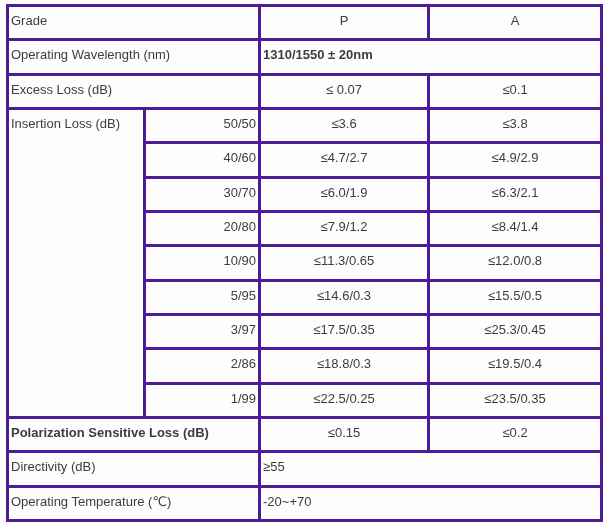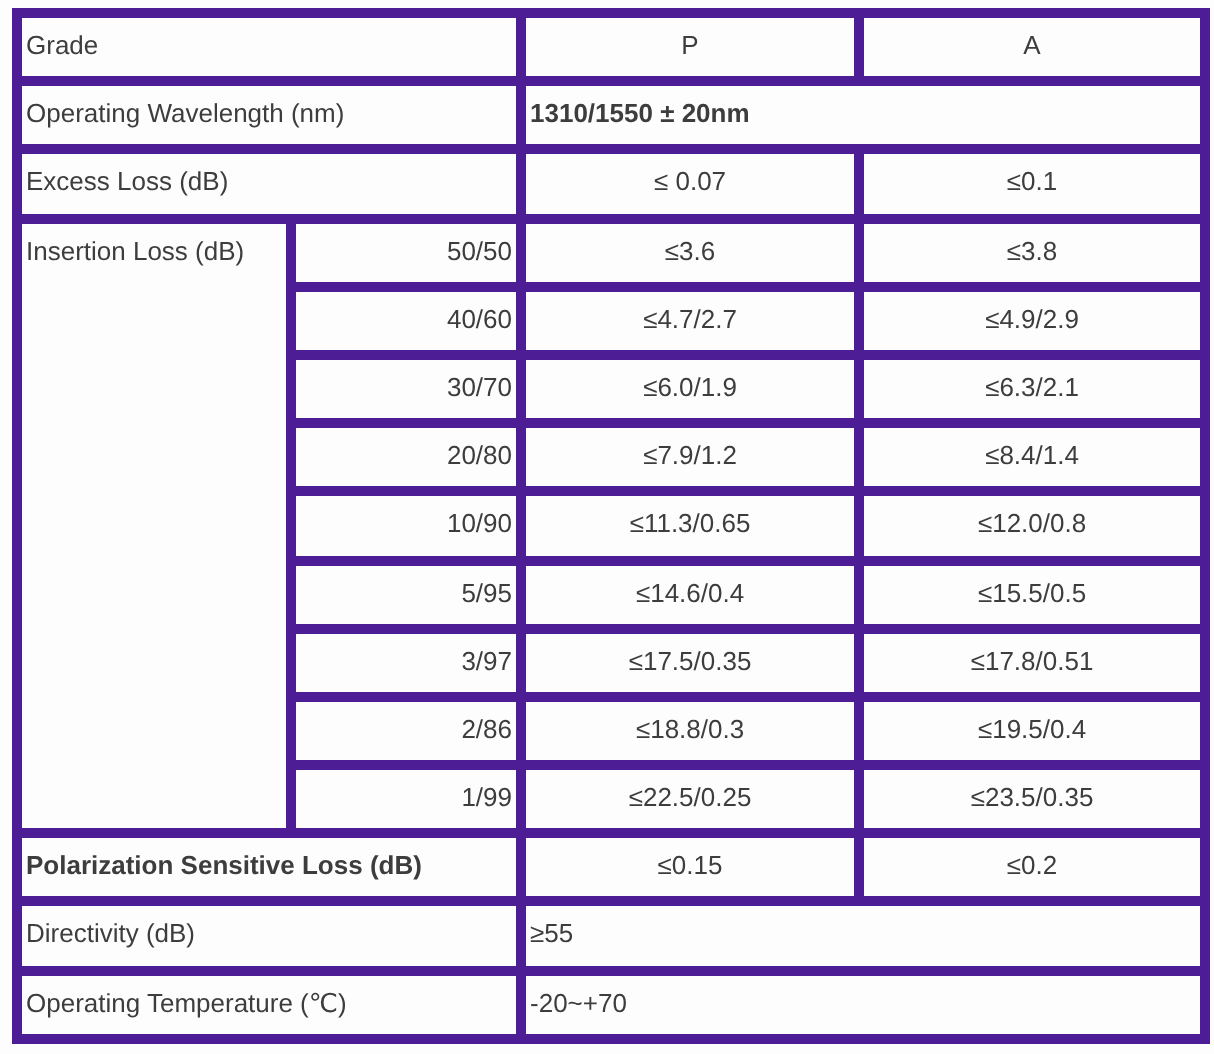"Grade" table.spec td { border: 5px solid #4c1d95 -> 3px solid #4c1d95 }
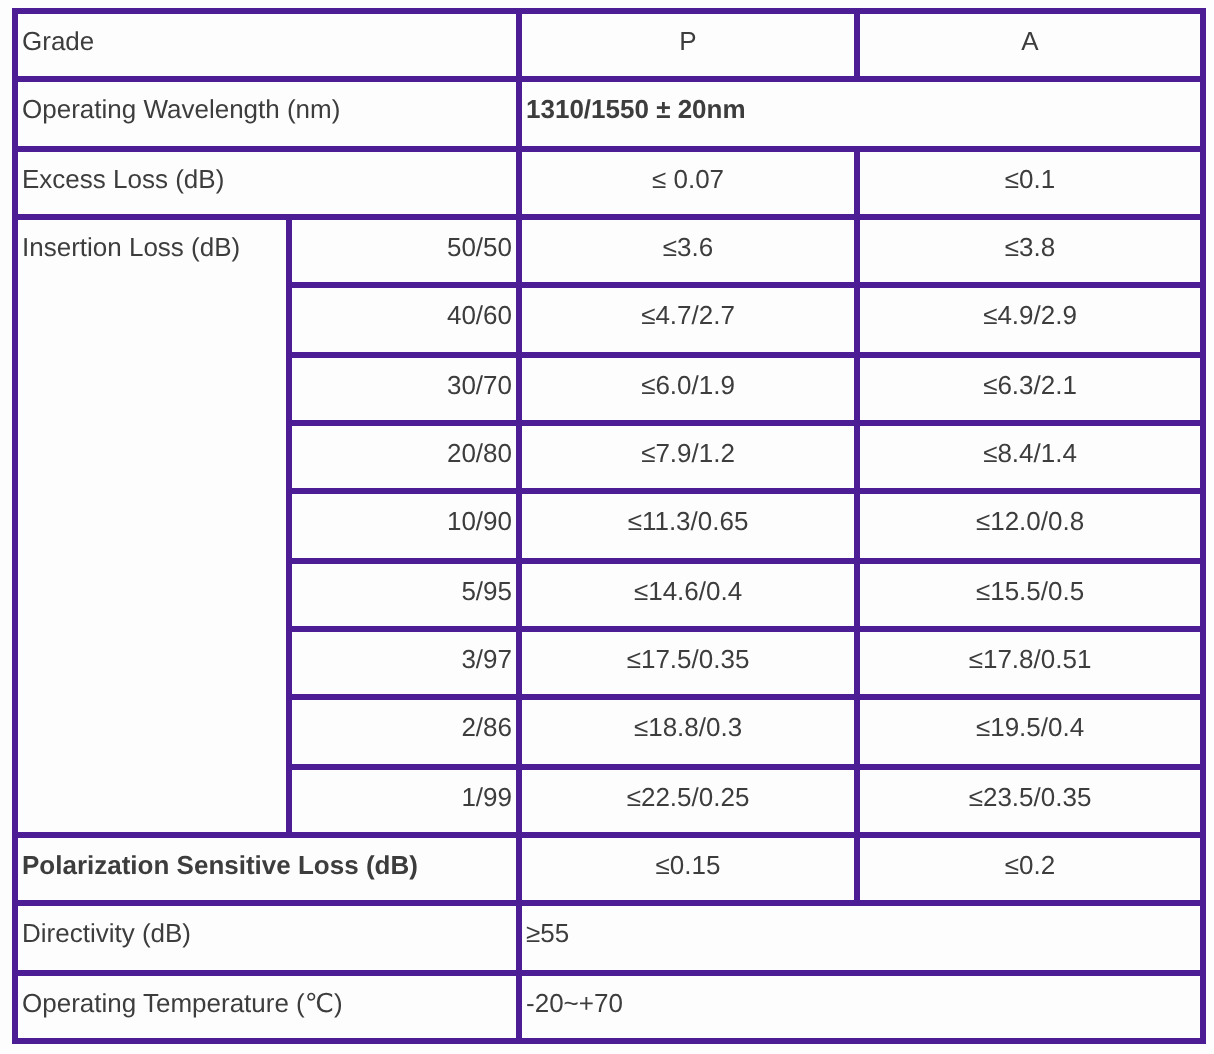"≤14.6/0.4" td.val-p { text: 14.6/0.4 -> 14.6/0.3 }
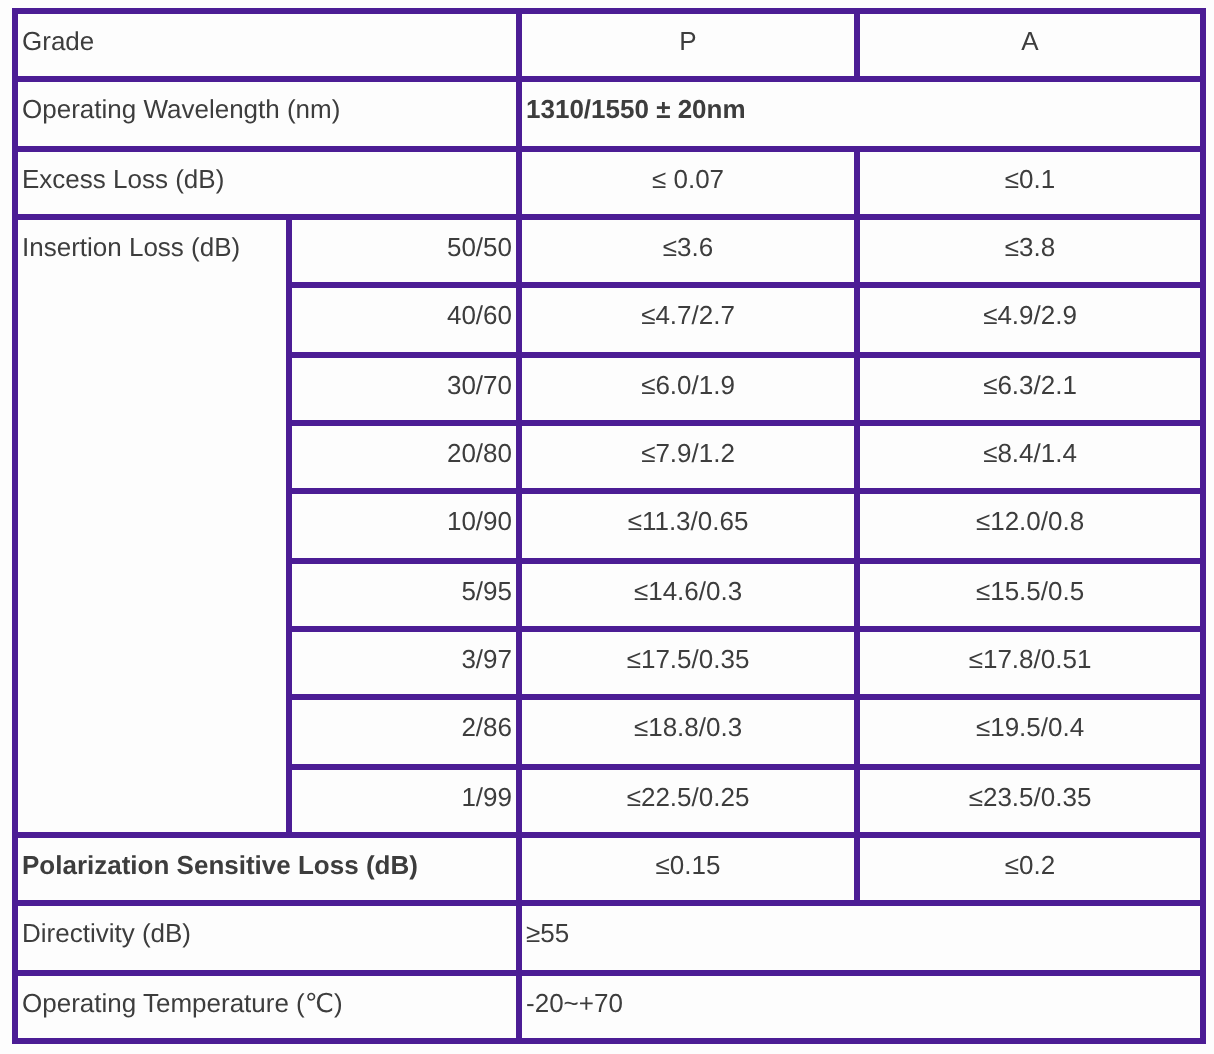"≤17.8/0.51" td.val-a { text: 17.8/0.51 -> 25.3/0.45 }
